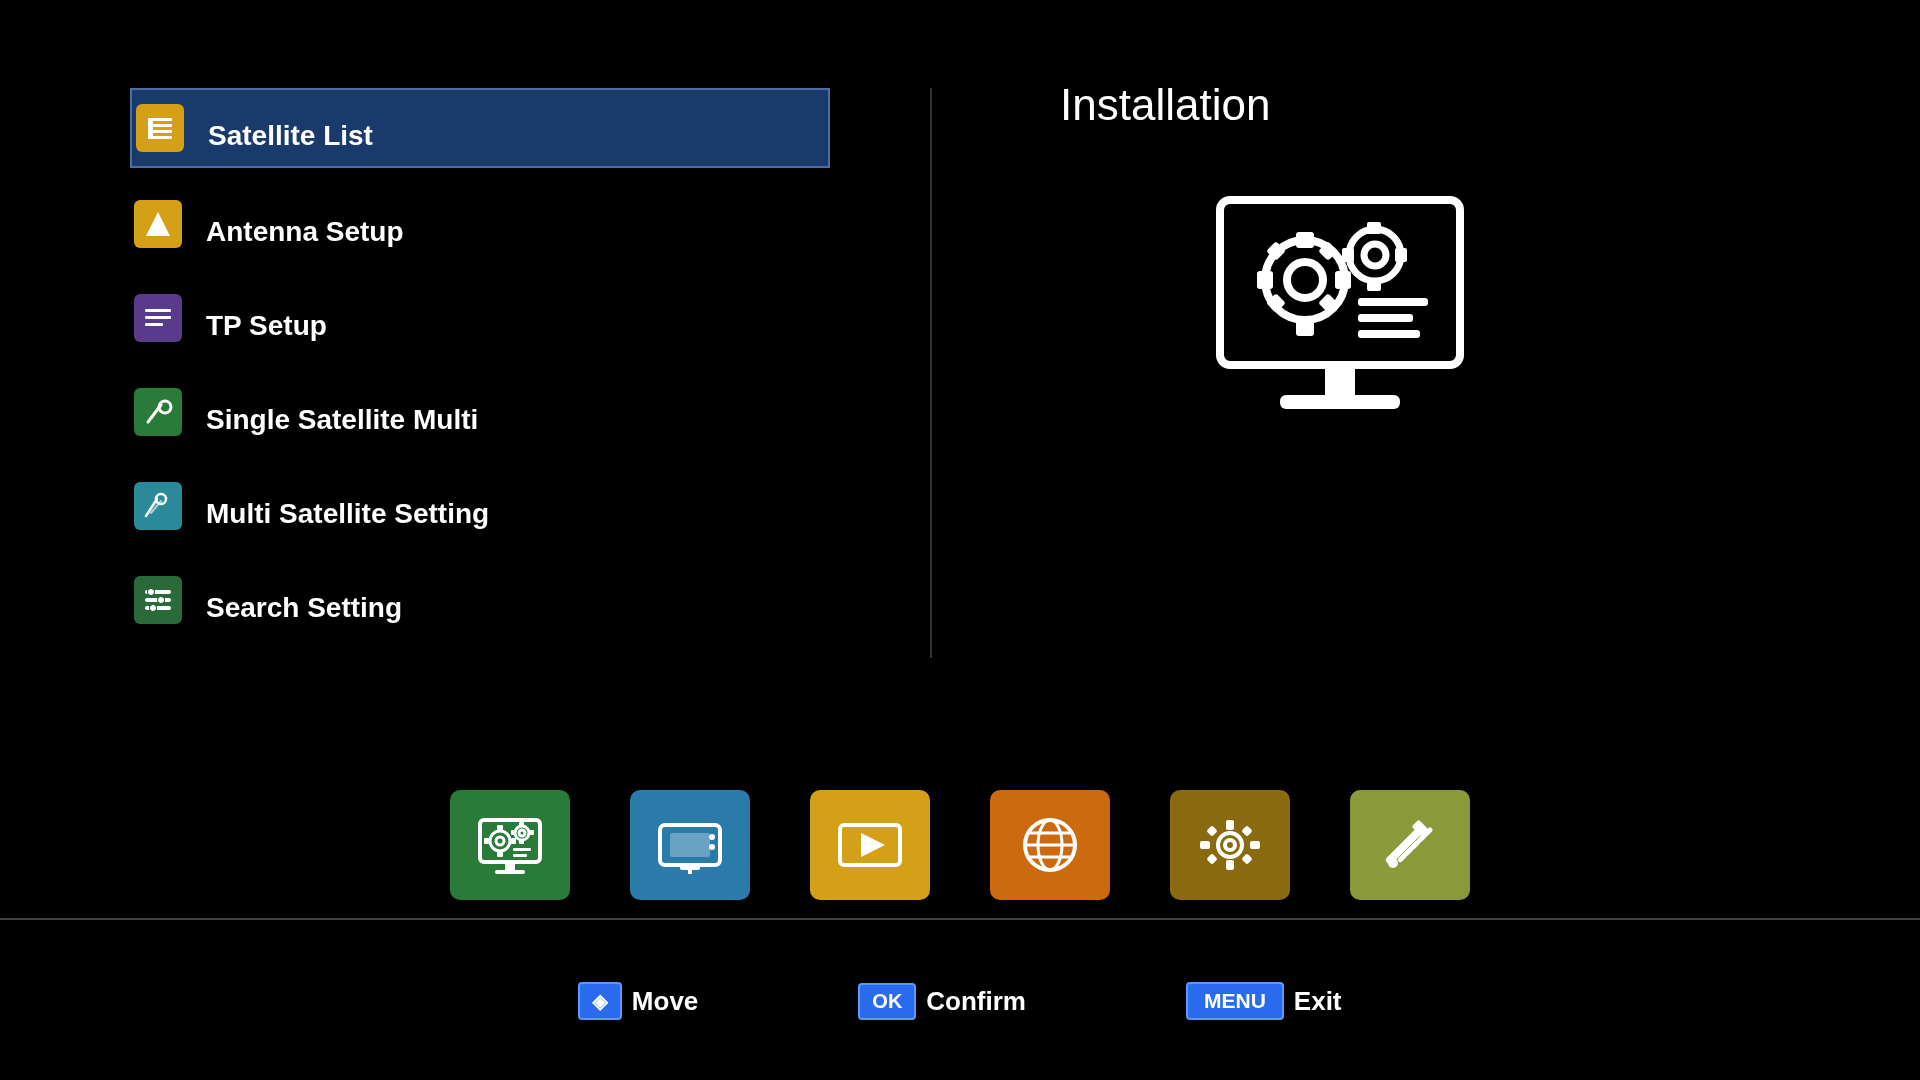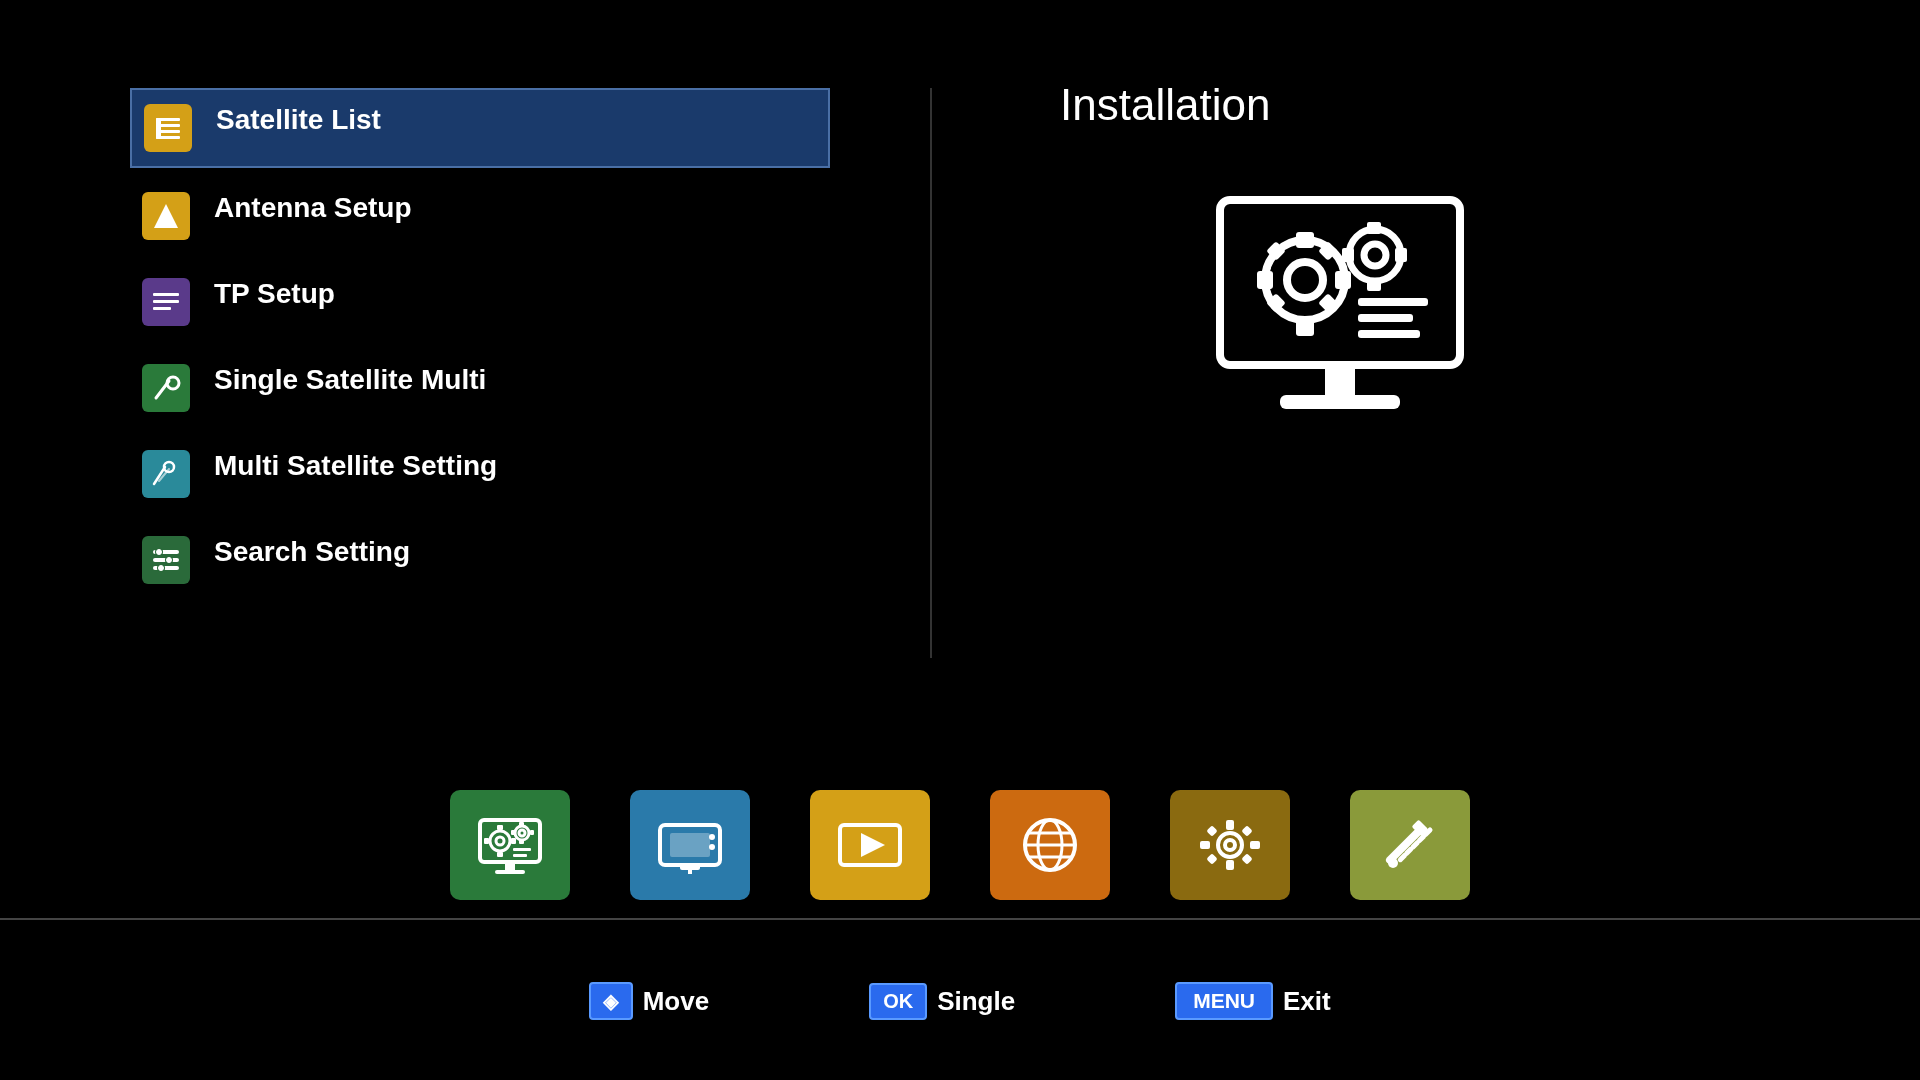"Satellite List" .menu-item { align-items: flex-start -> flex-end; margin-bottom: 10px -> 18px; padding: 14px 12px -> 14px 4px }
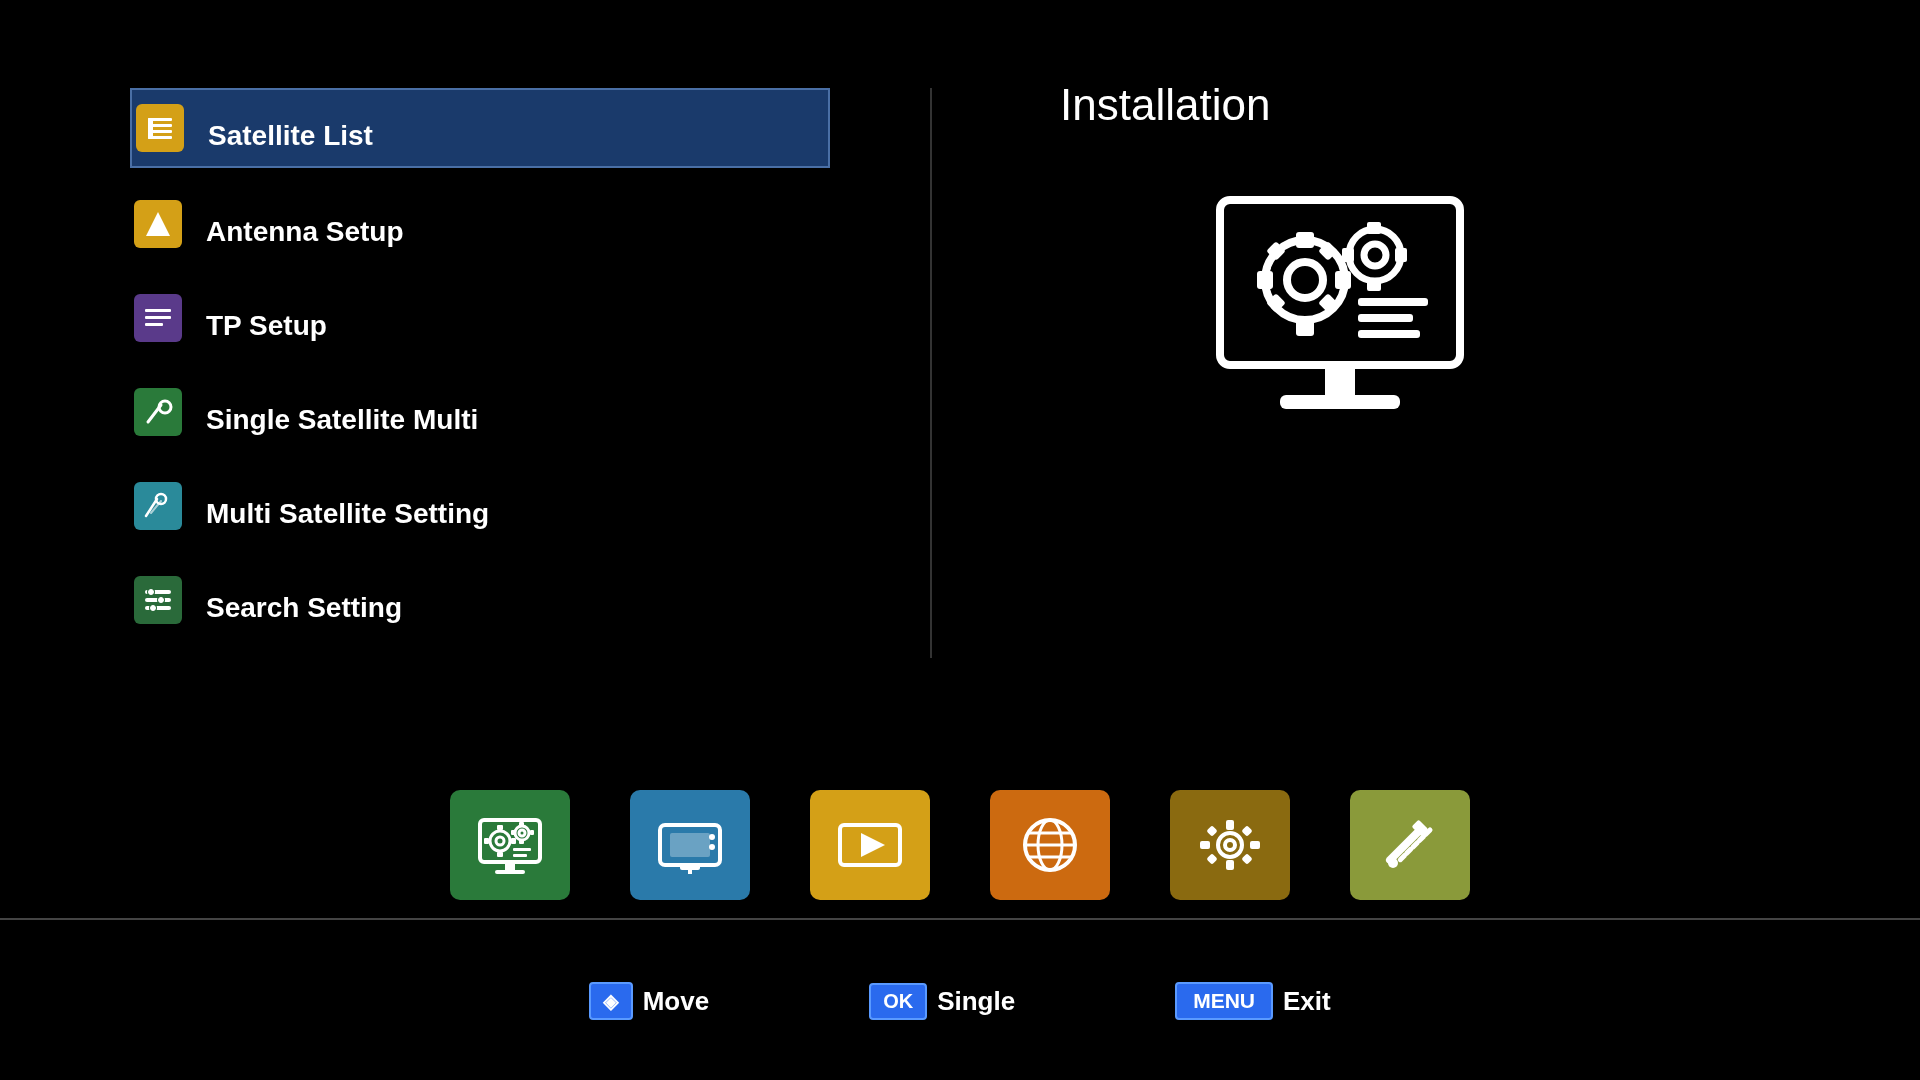"Single" span.nav-label { text: Single -> Confirm }
